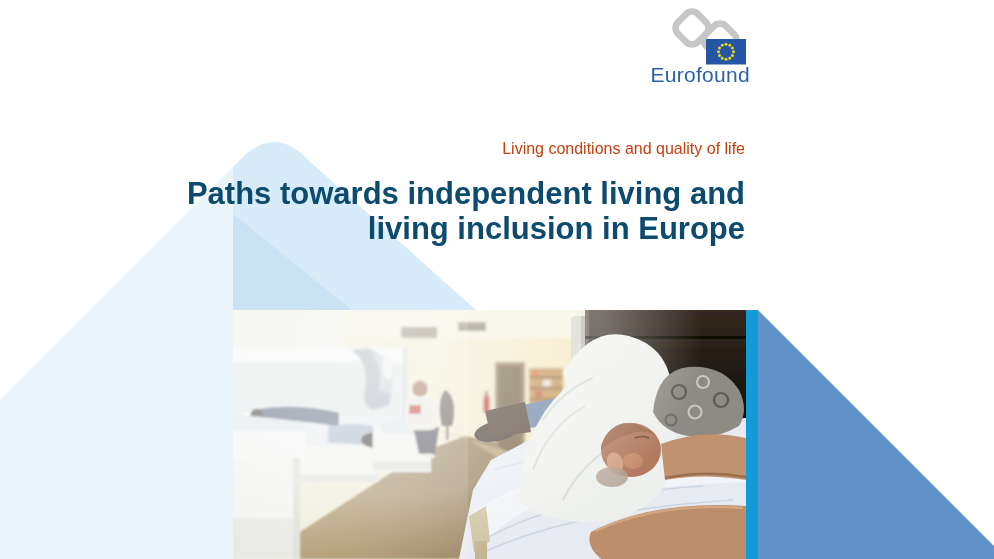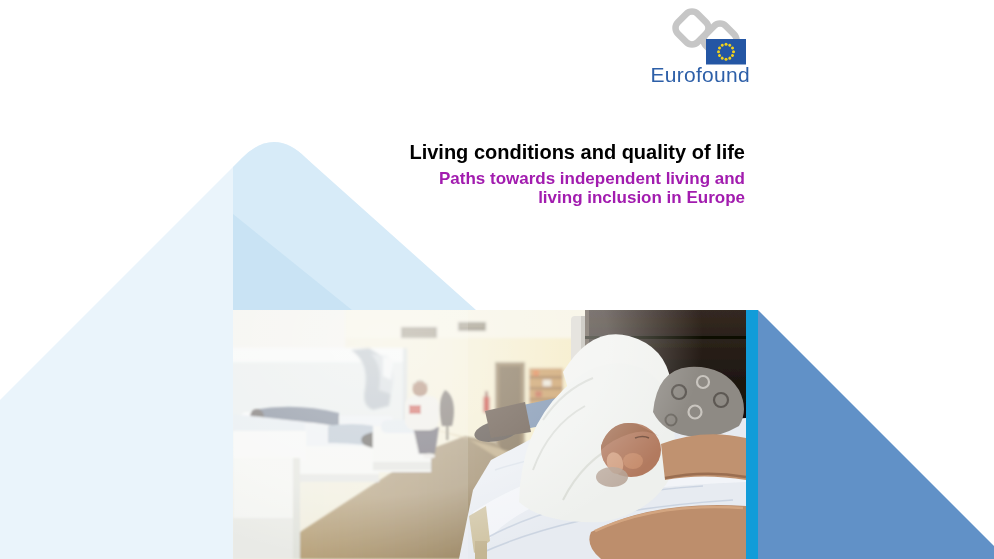"Living conditions and quality of" .series { color: #000000 -> #c2410c; font-size: 20px -> 16px; font-weight: 700 -> 400 }
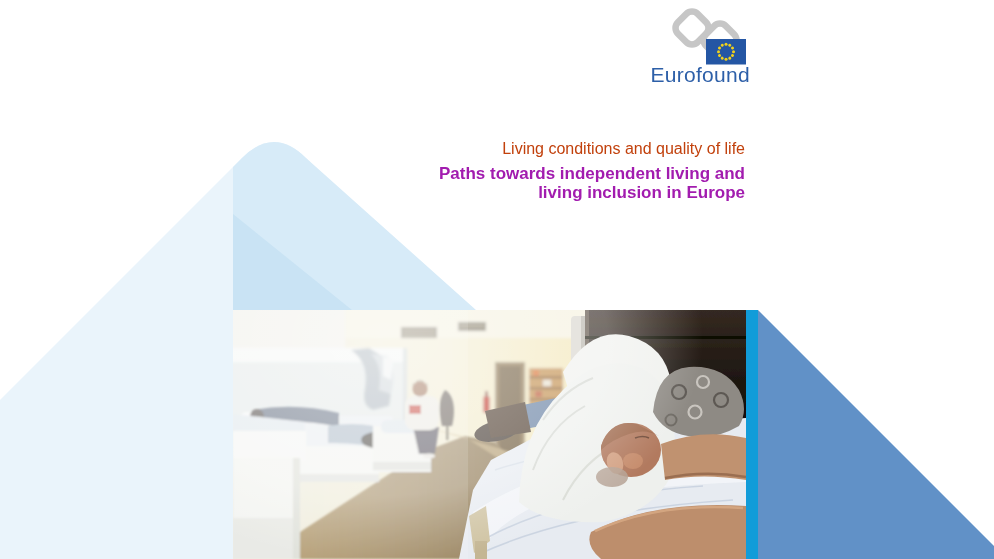"Paths towards independent living and" .title { color: #a21caf -> #0c4a6e; font-size: 17px -> 31px; margin-top: 4px -> 16px }
